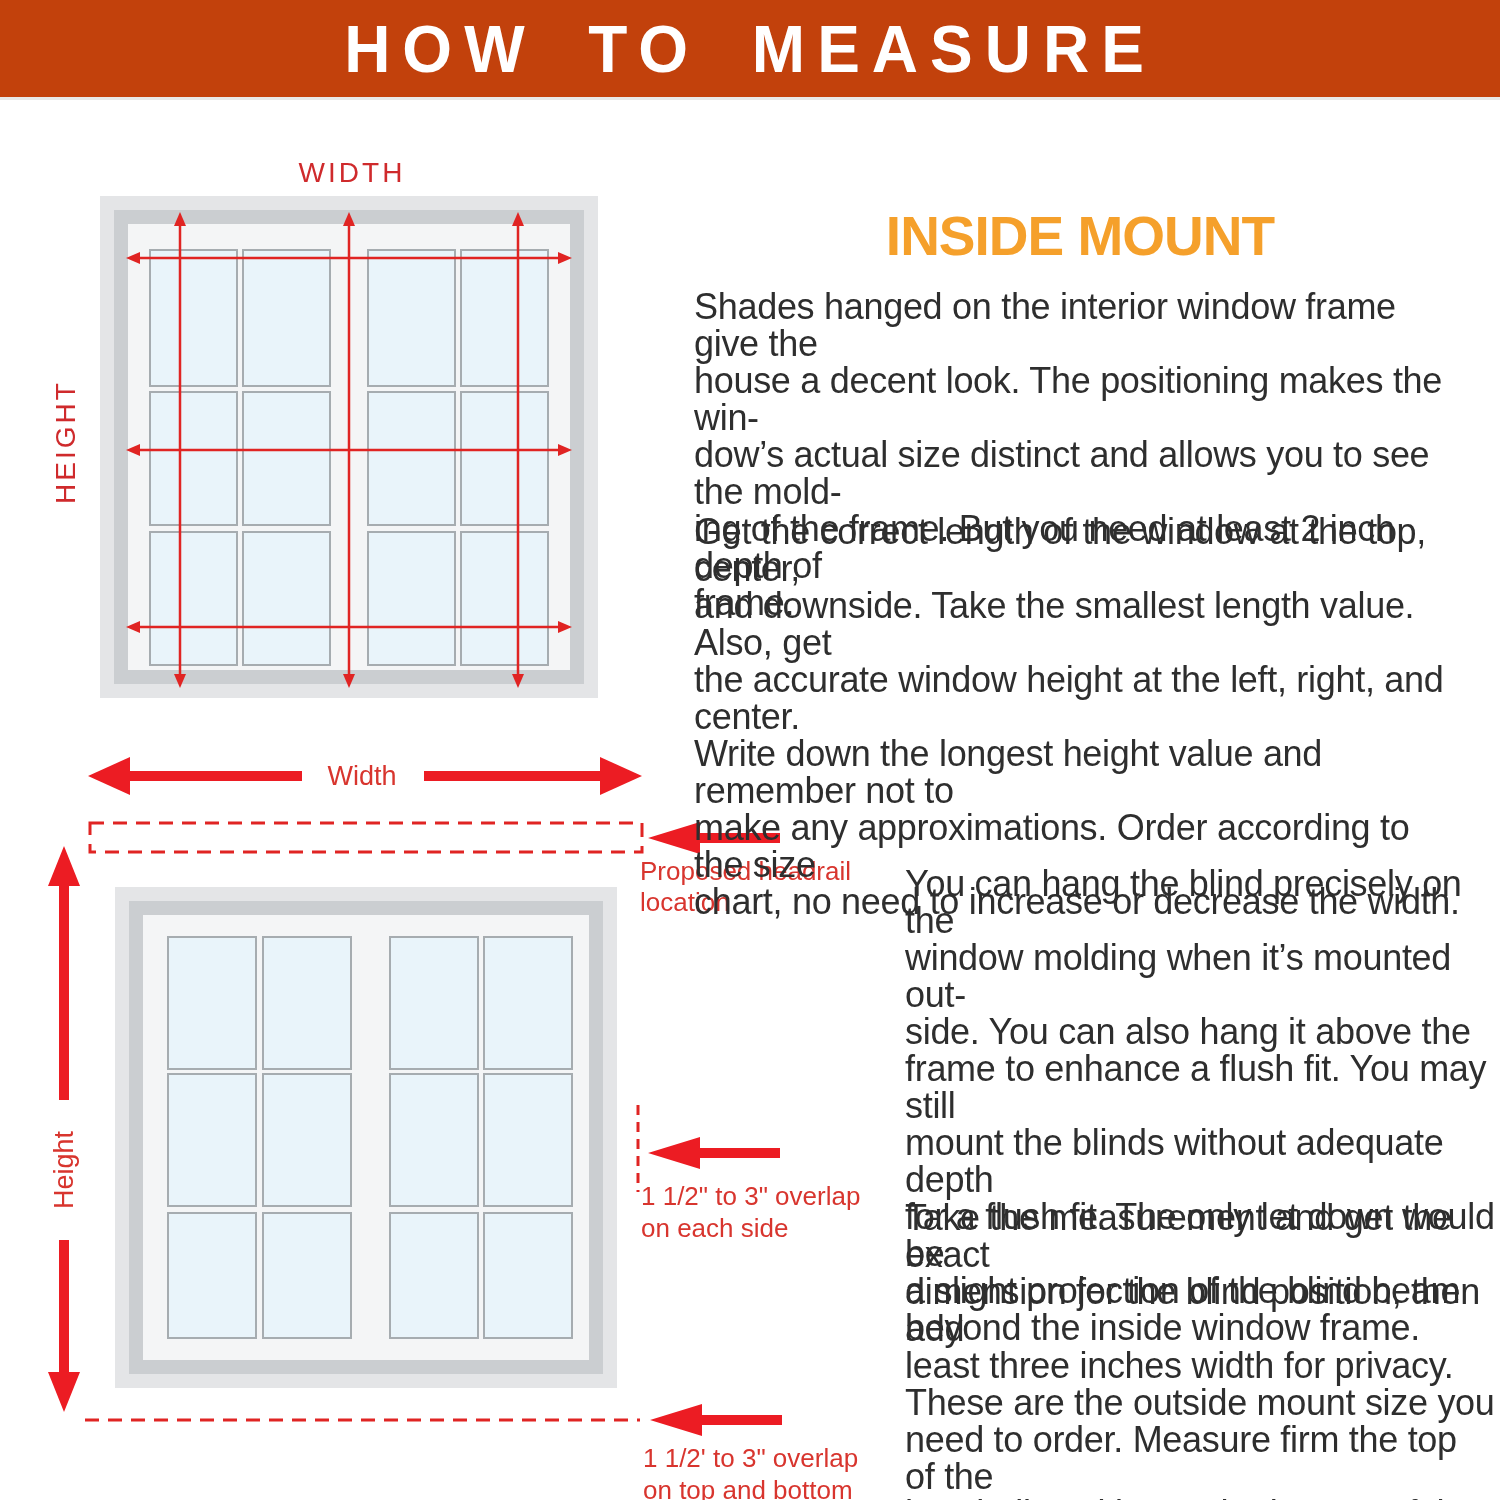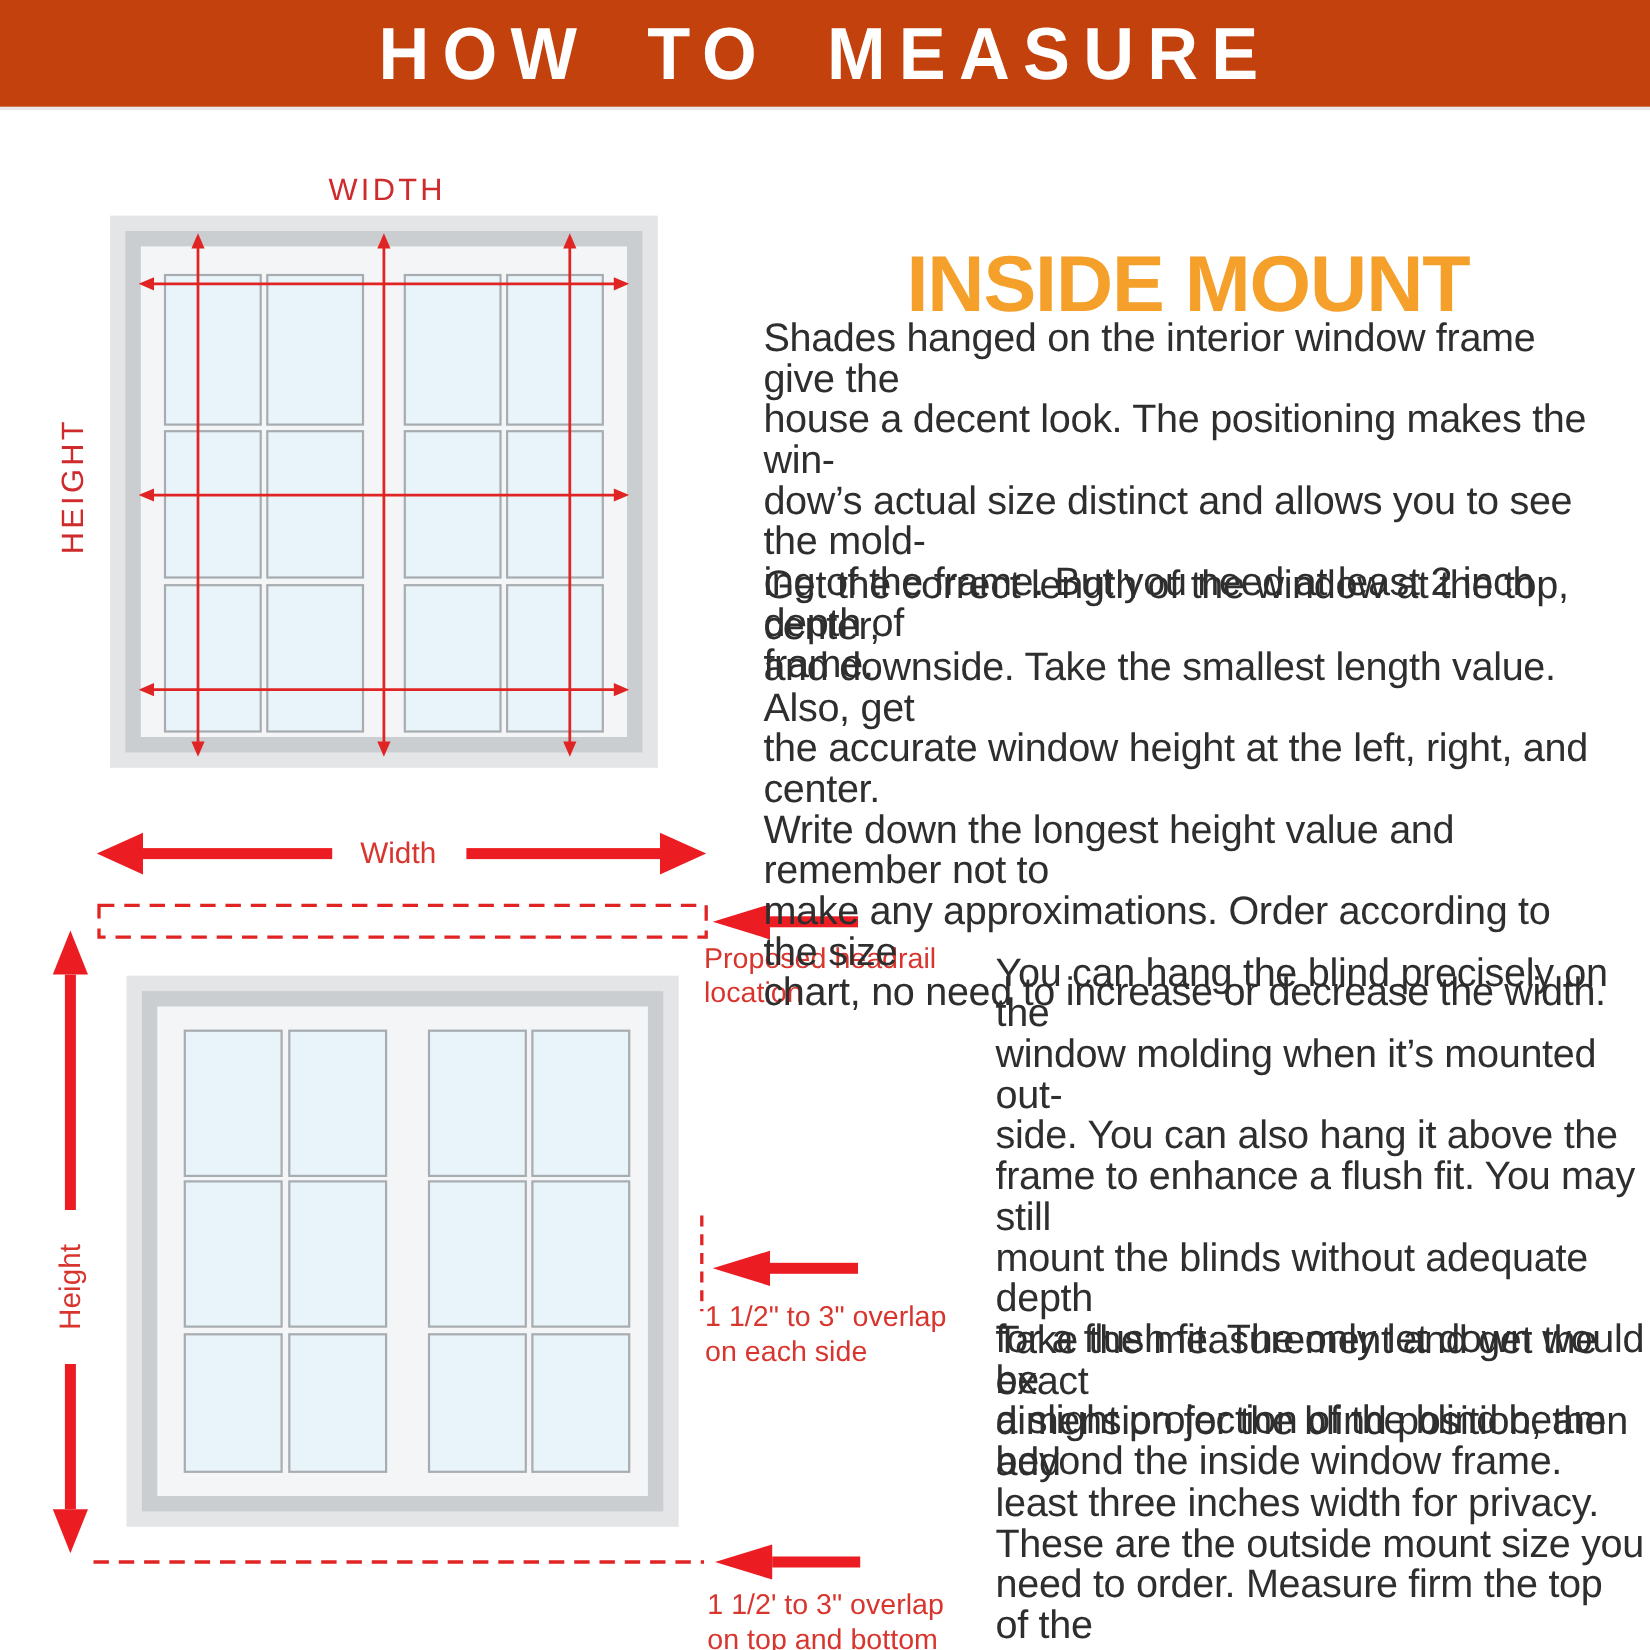"INSIDE MOUNT" .section-heading { font-size: 72px -> 55px }
